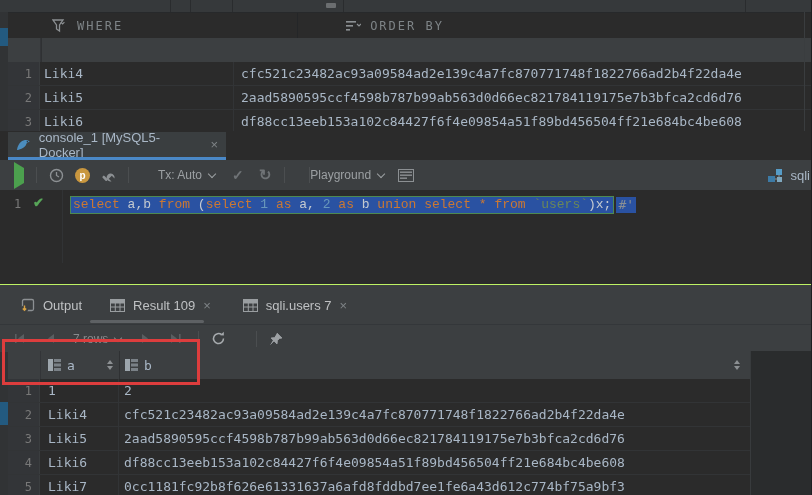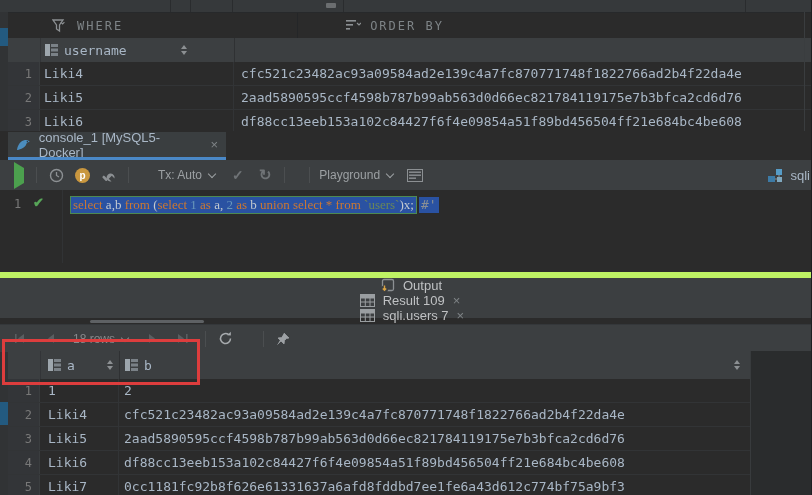"ORDER BY" span { align-items: none -> center }
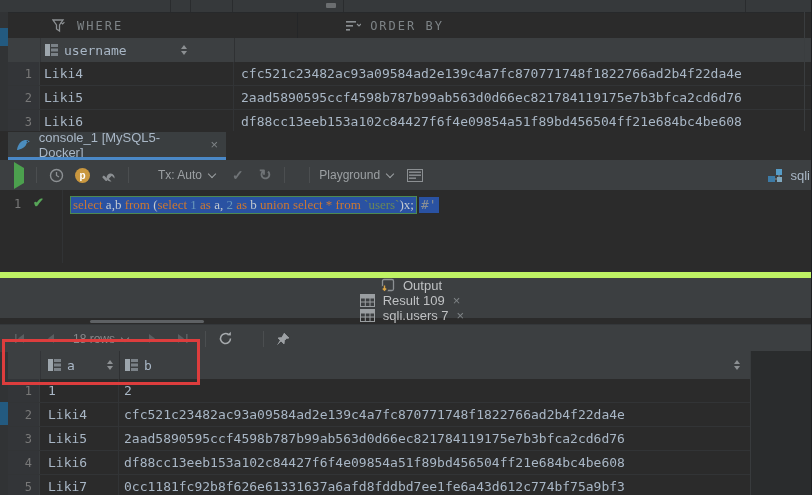"username" div.hcell { html: <div> <svg> <rect></rect> <rect></rect> <rect></rect> <rect></rect> </svg> <span>username</span> <span> <span></span> <span></span> </span> </div> -> none }
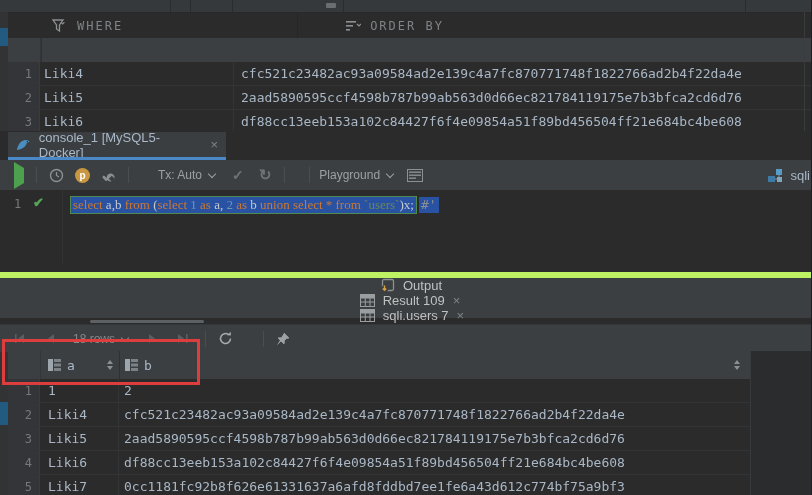"Playground" span.tb-txt { margin-left: 9px -> 0 }
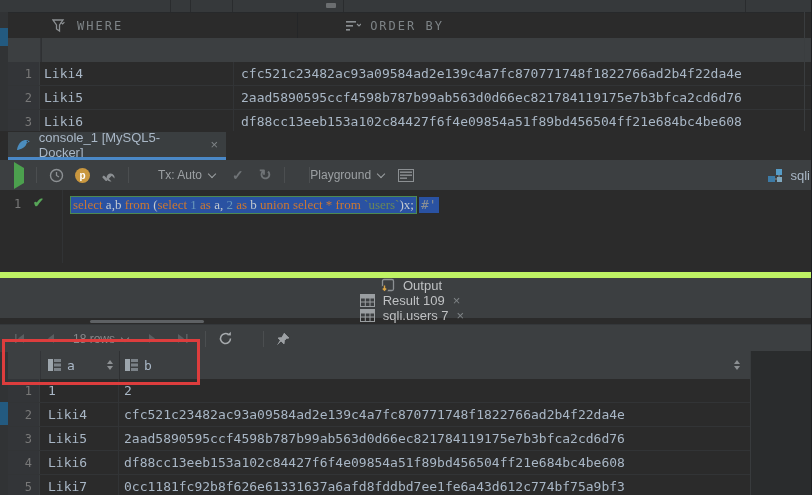"select a,b from (select 1" #sql-sel { font-family: Liberation Serif, serif -> Liberation Mono, monospace }
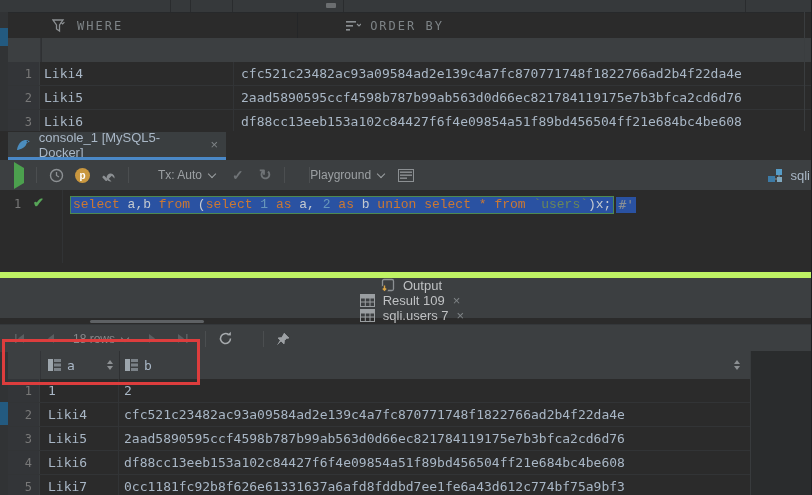"Output" #bottom-tabbar { border-top: 6px solid #bef264 -> 1px solid #bef264; flex-direction: column -> none; top: 272px -> 284px }
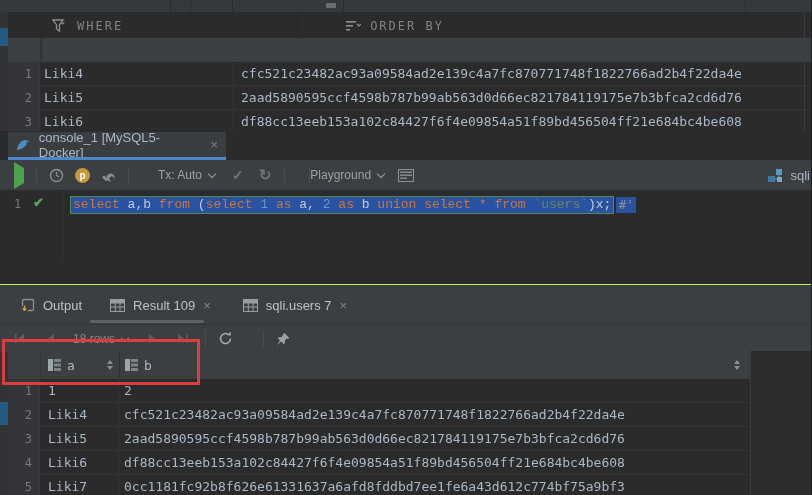"18 rows" span { text: 18 -> 7 }
